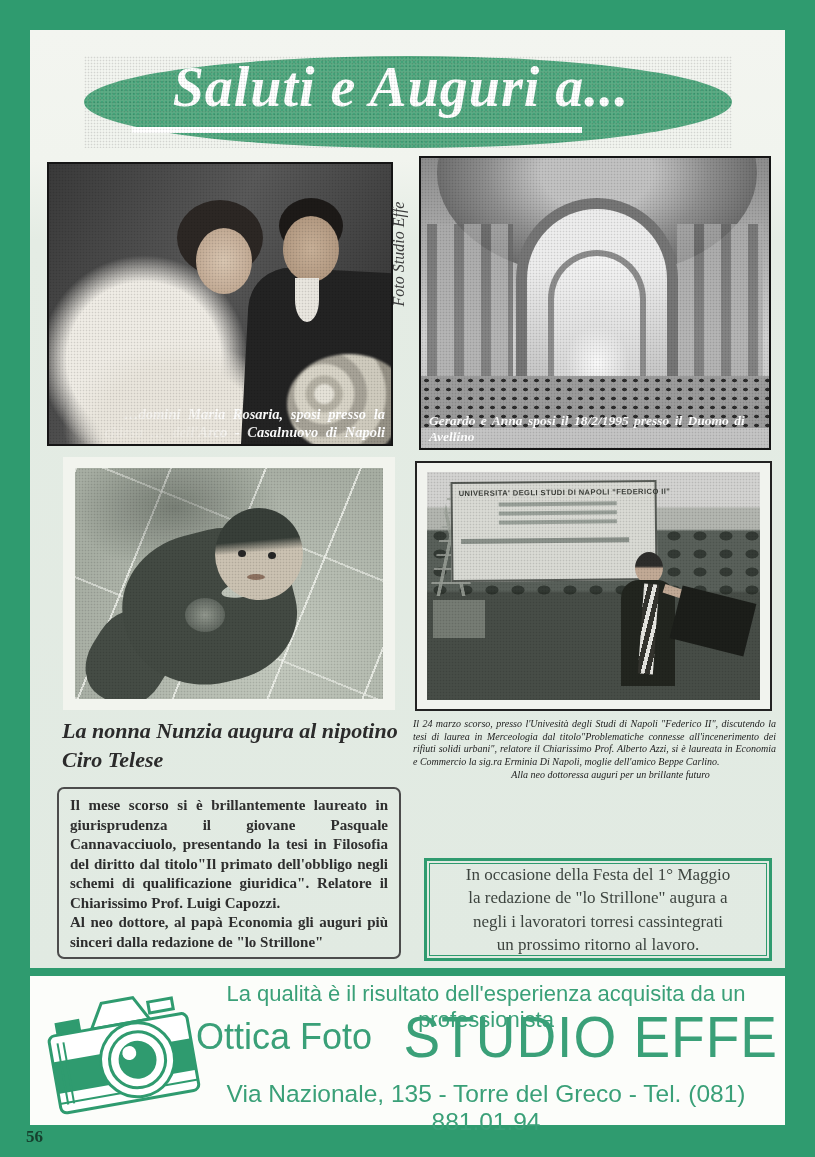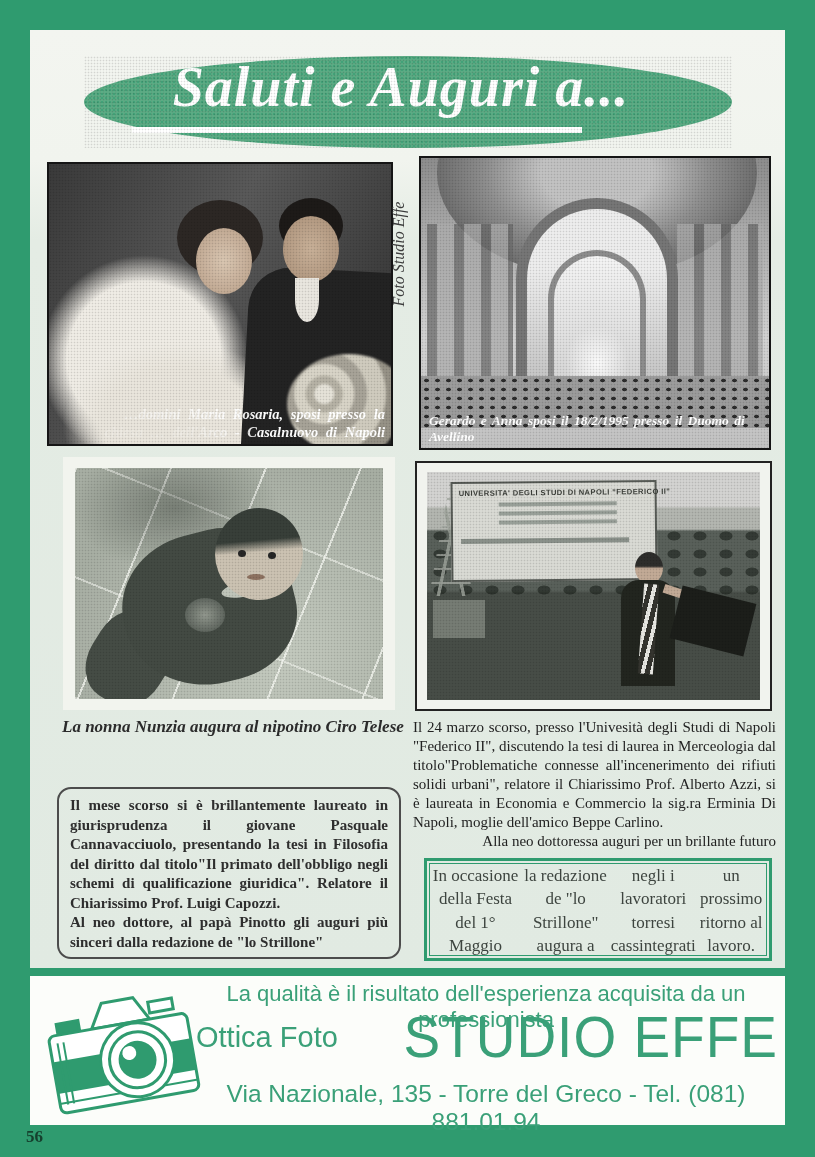"La nonna Nunzia augura al" .bcap { font-size: 17px -> 22px }
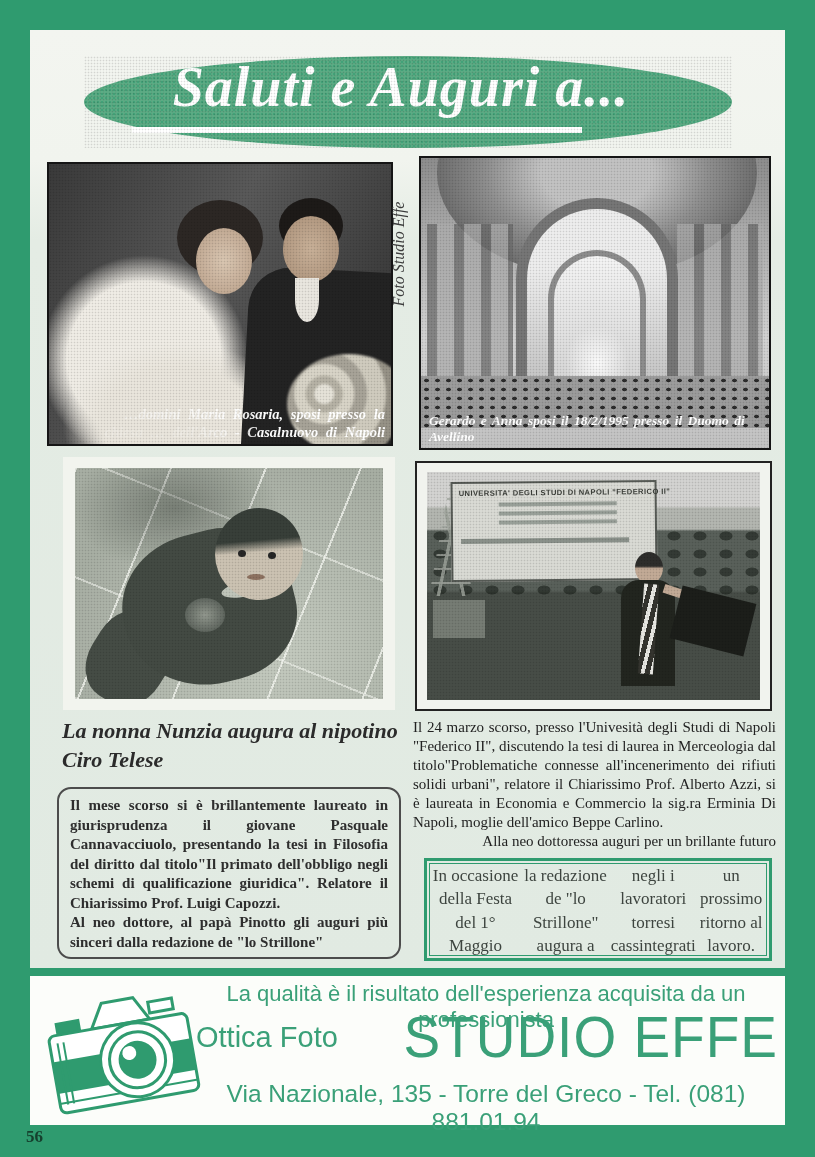"Il 24 marzo scorso, presso" .ucap { font-size: 15px -> 10px; font-style: none -> italic }
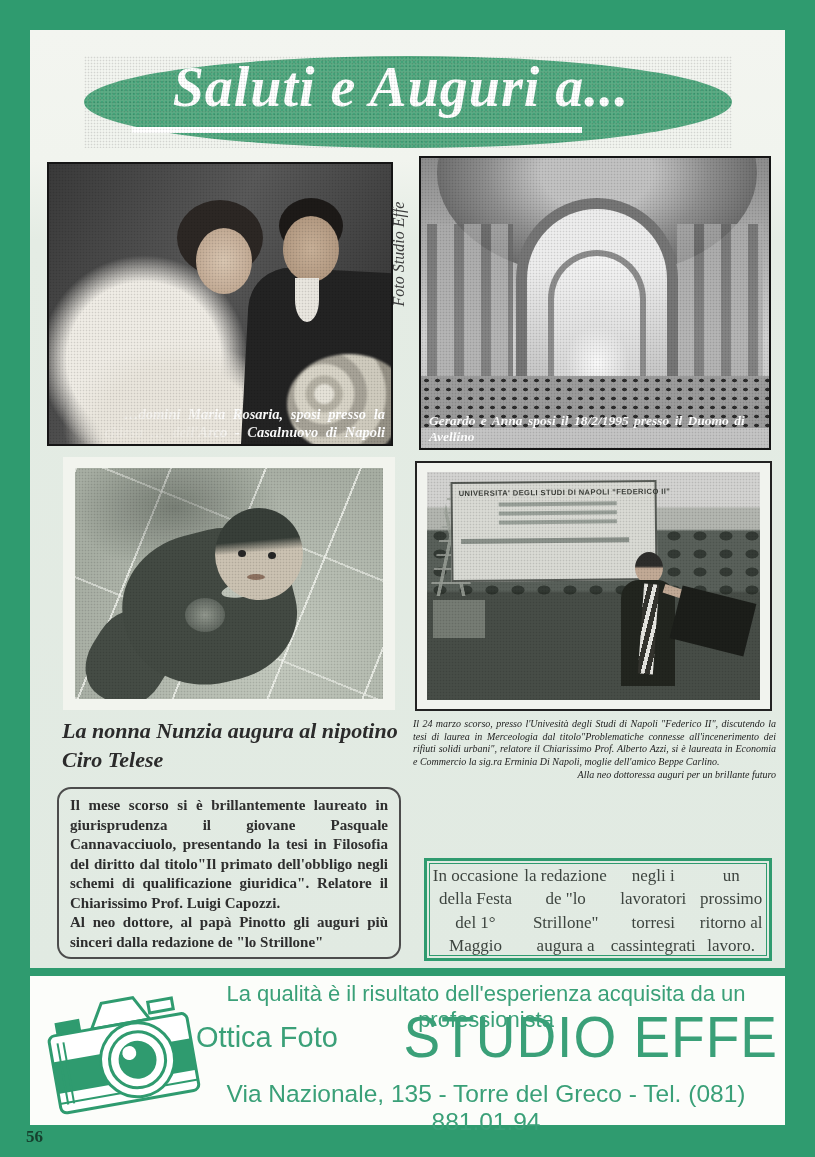"Alla neo dottoressa auguri per" .ucap2 { text-align: right -> center }
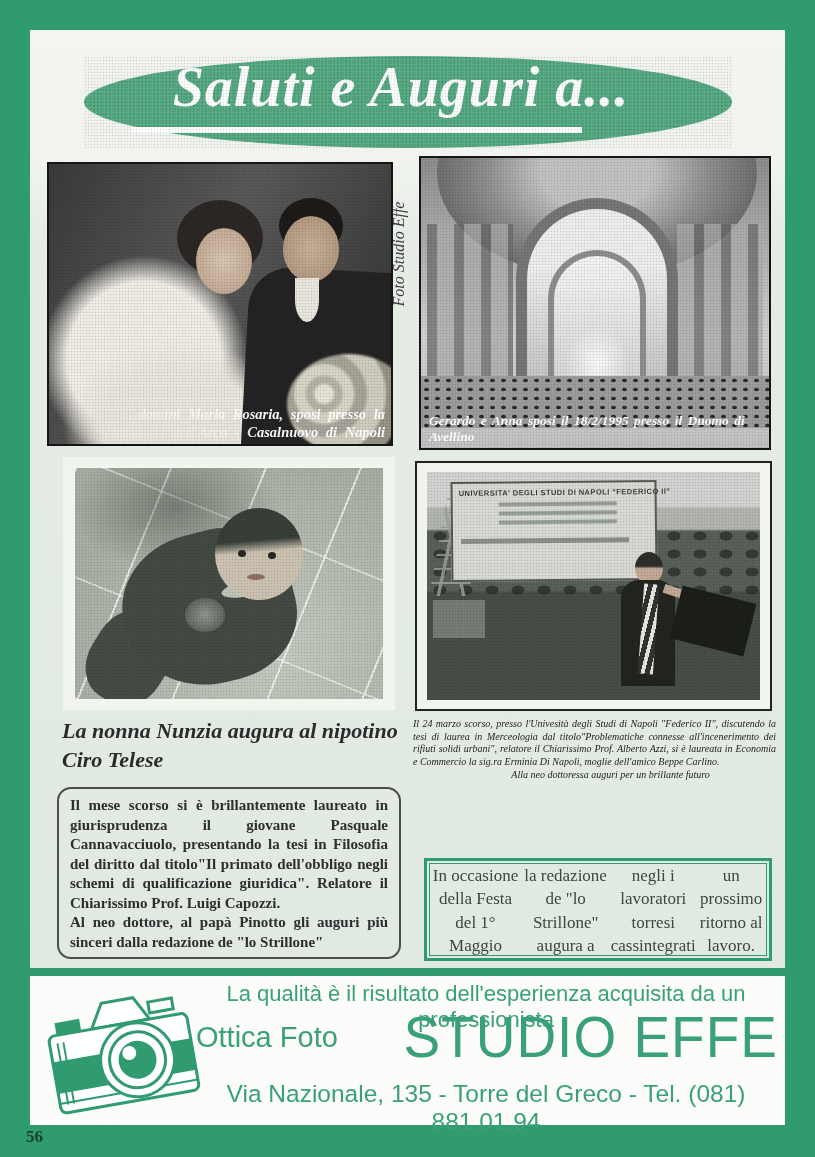"Il mese scorso si è" .laurea { border-radius: 14px -> 7px }
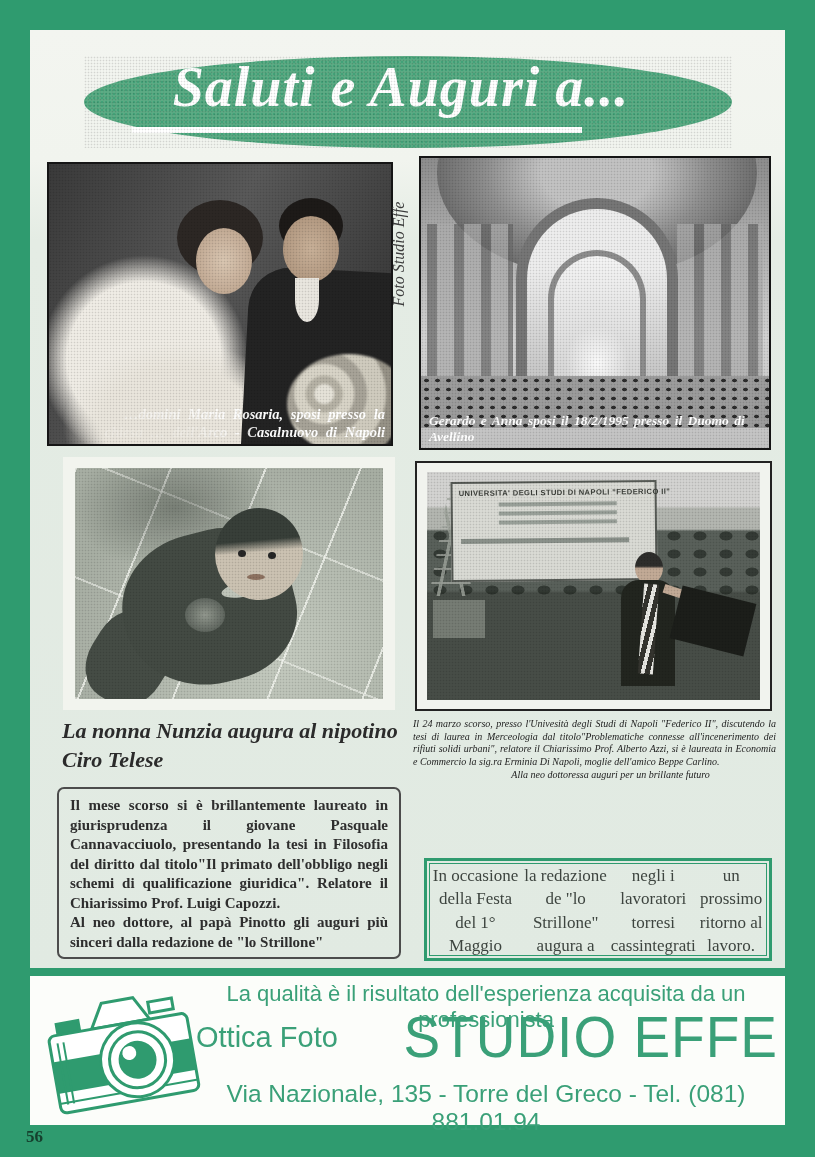"In occasione della Festa del" .festa .inner { flex-direction: row -> column }
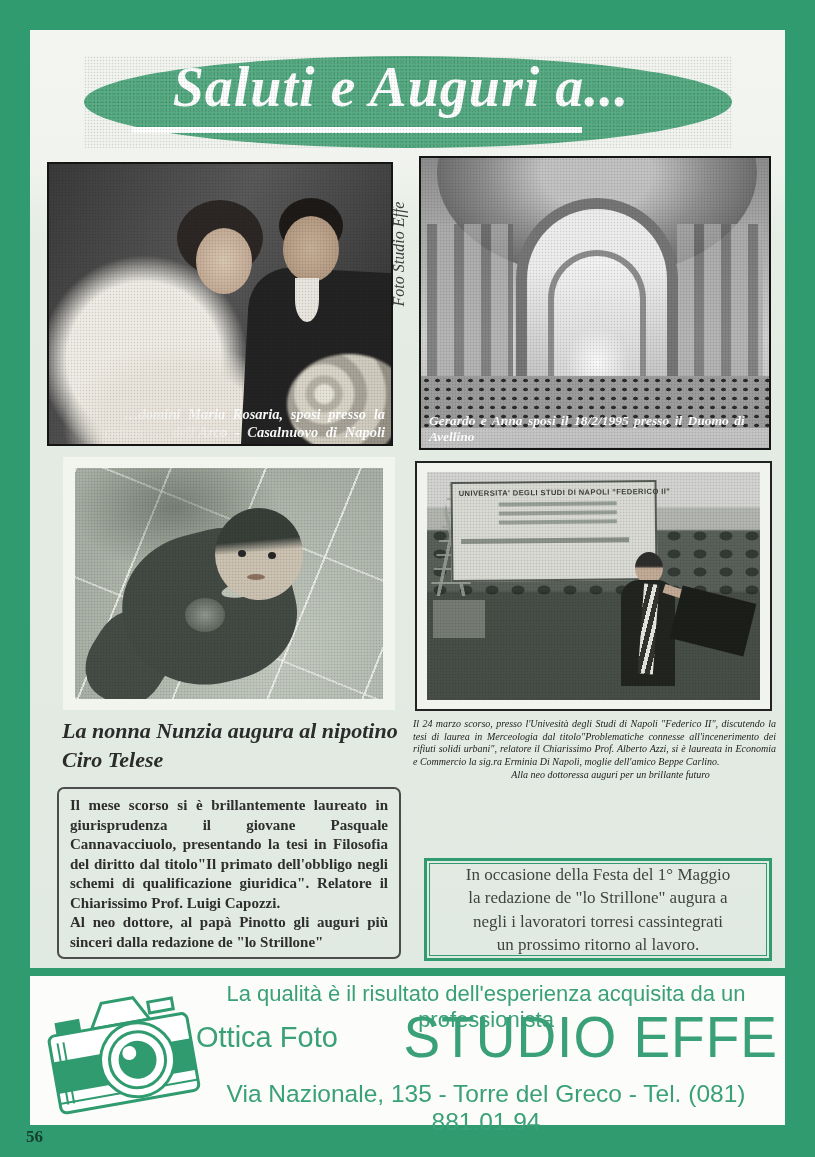"Al neo dottore, al papà" p { text: Pinotto -> Economia }
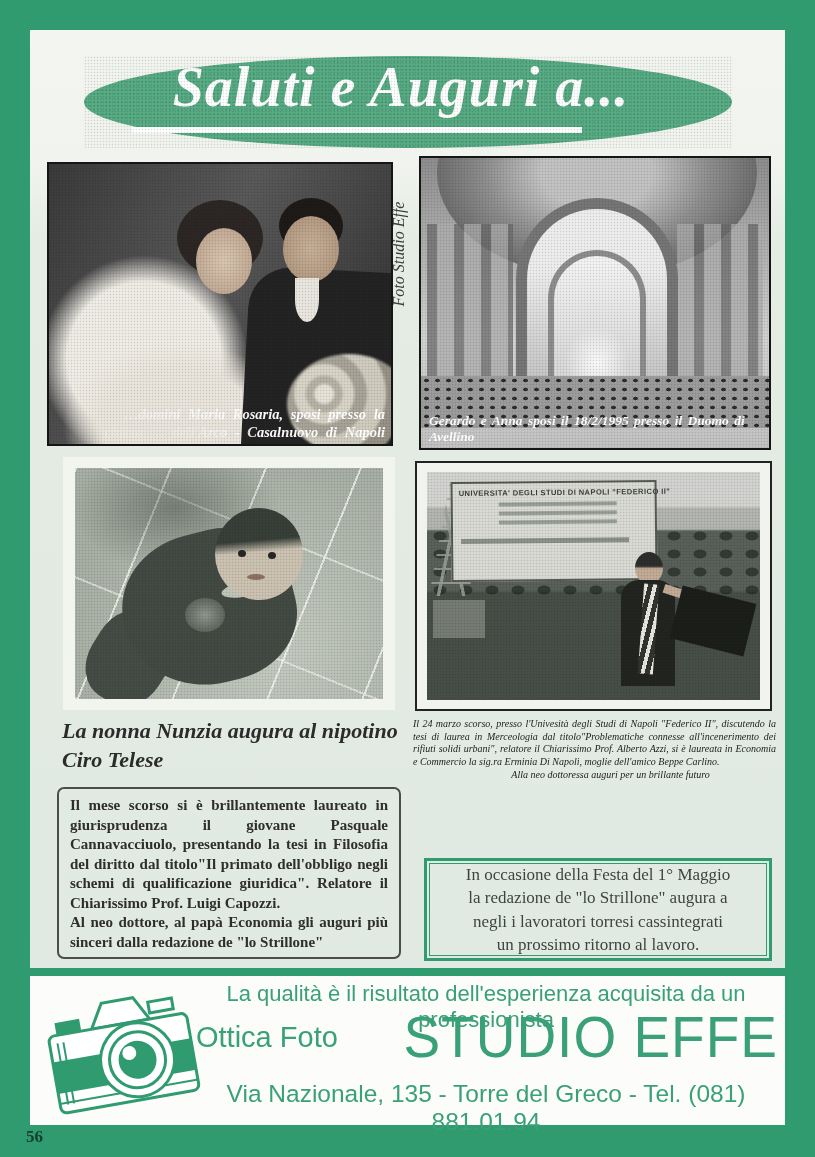"Ottica Foto" .brandpre { font-size: 29px -> 36px }
